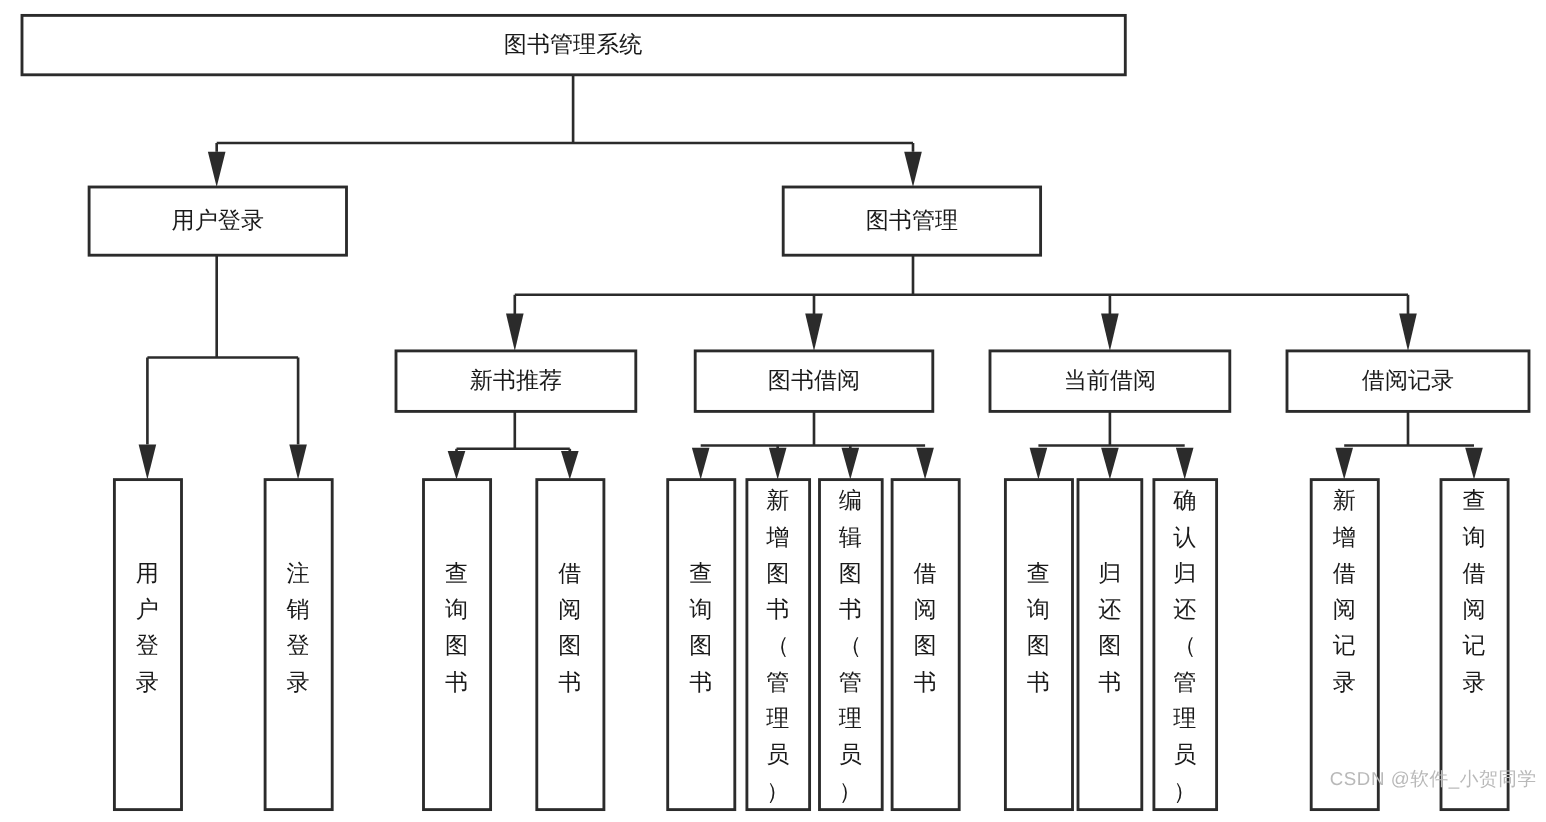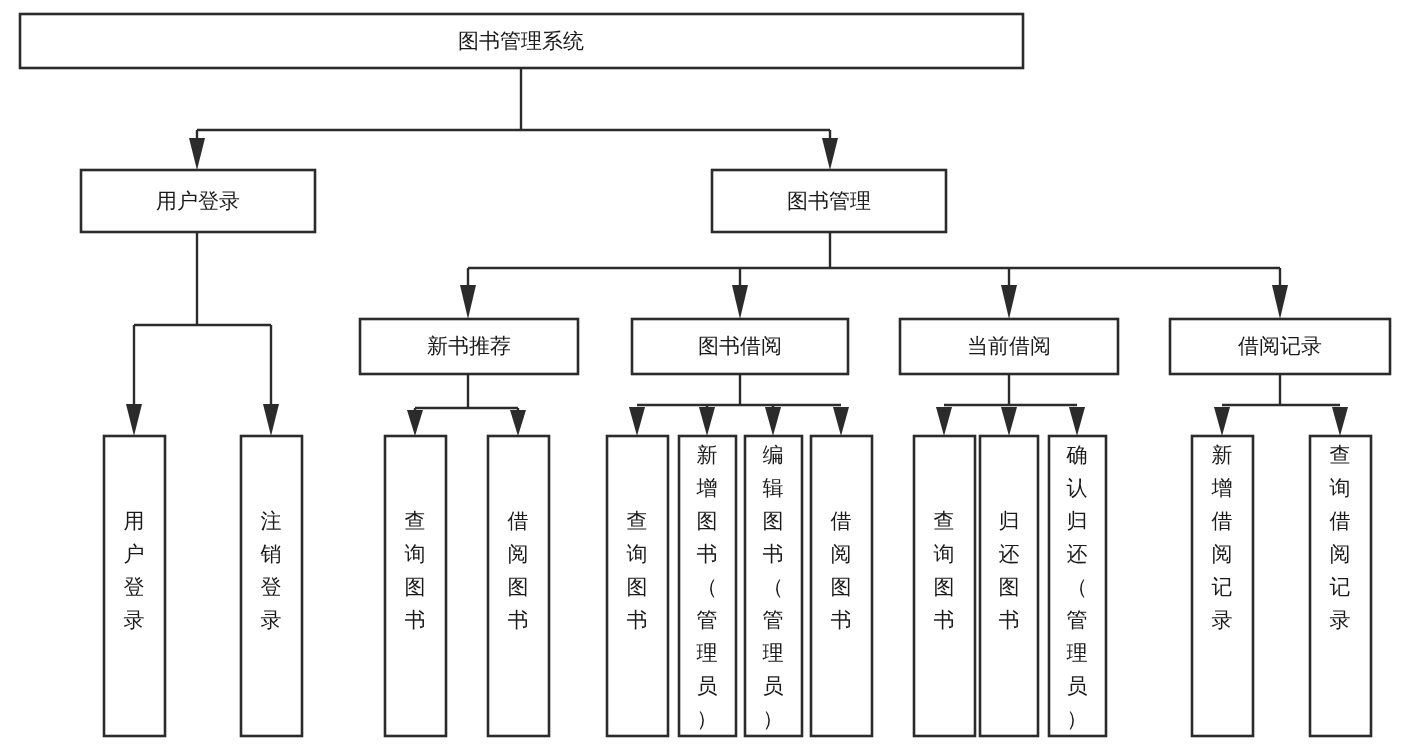"CSDN @软件_小贺同学" div.watermark { html: none -> <div>CSDN @软件_小贺同学</div> }
